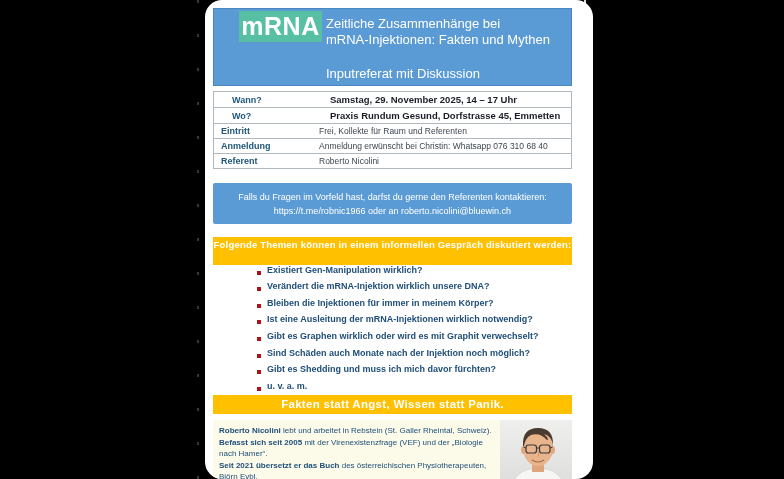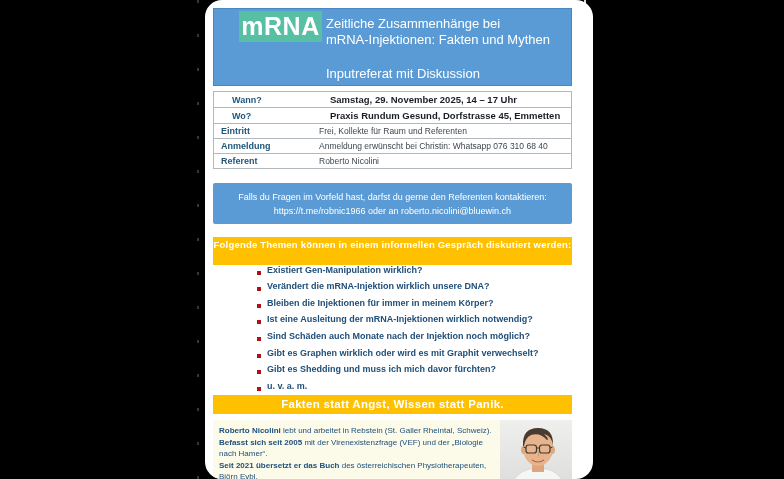"Sind Schäden auch Monate nach" li { order: before "Gibt es Graphen wirklich oder" -> after "Gibt es Graphen wirklich oder" }
